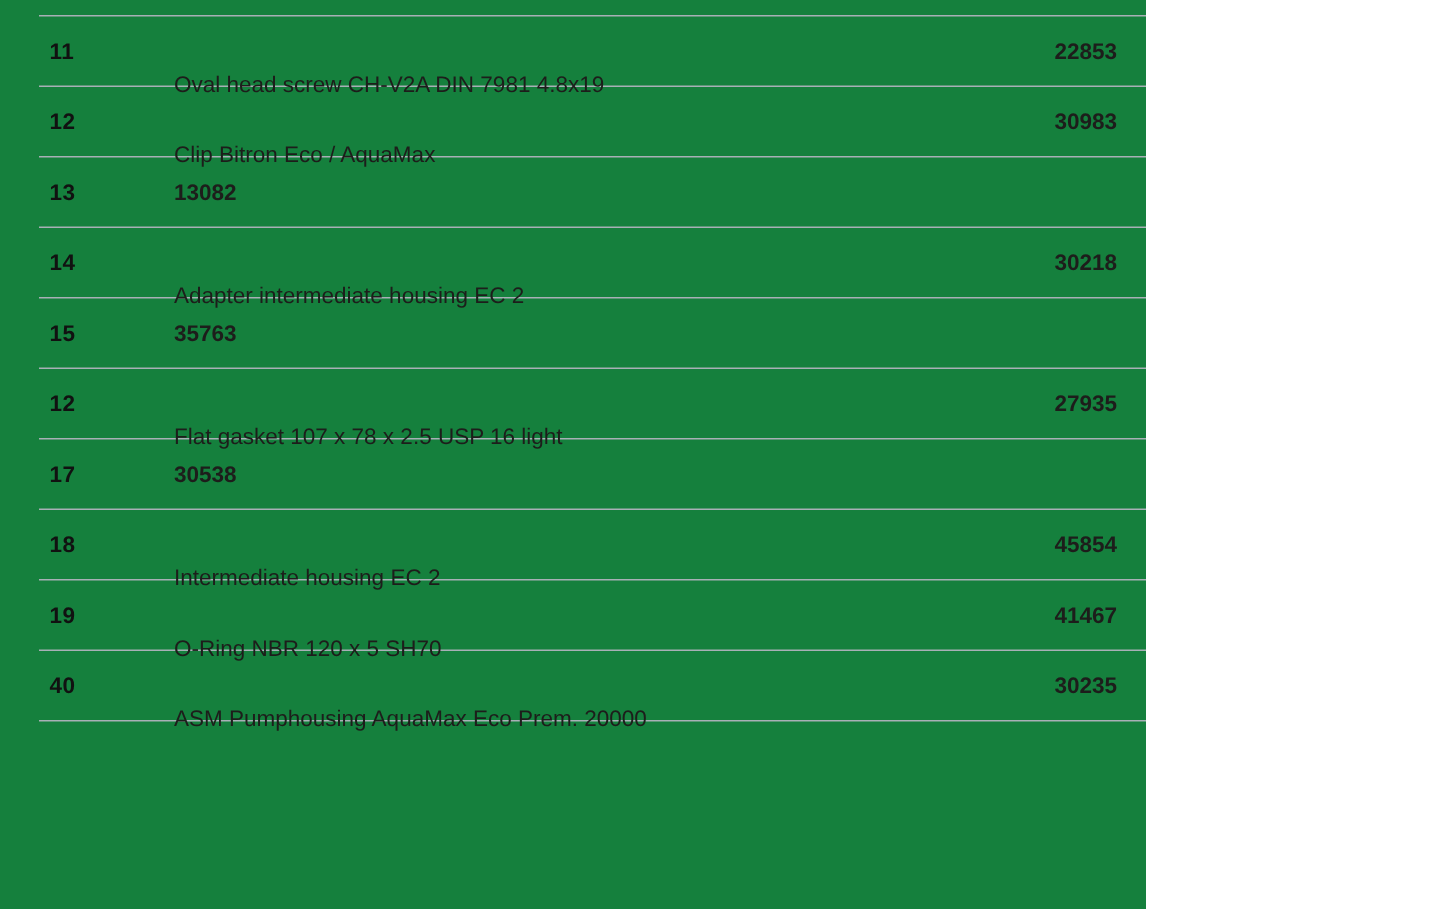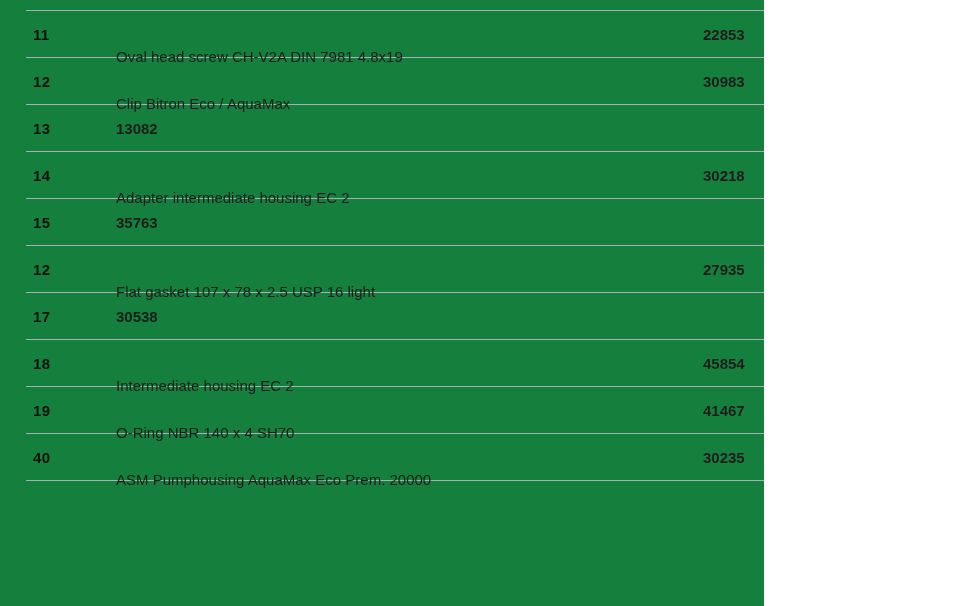"O-Ring NBR 140 x 4" div.cell { text: 140 x 4 -> 120 x 5 }
